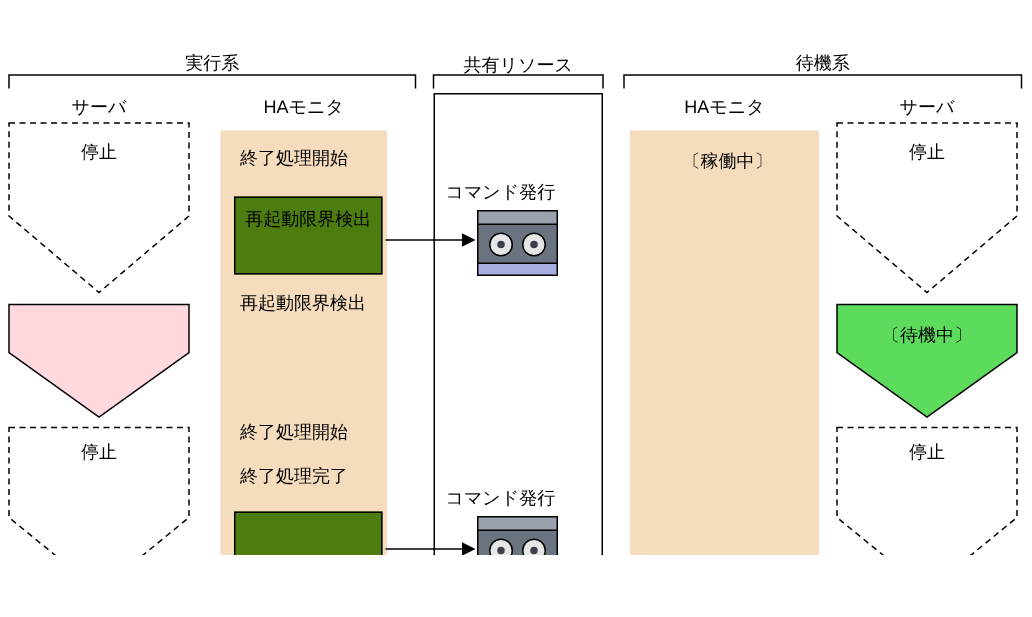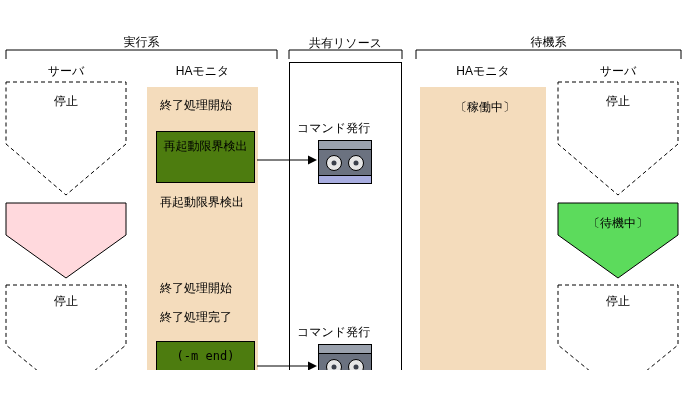"(-m end)" div.l { html: <div>(-m end)</div> -> none }
